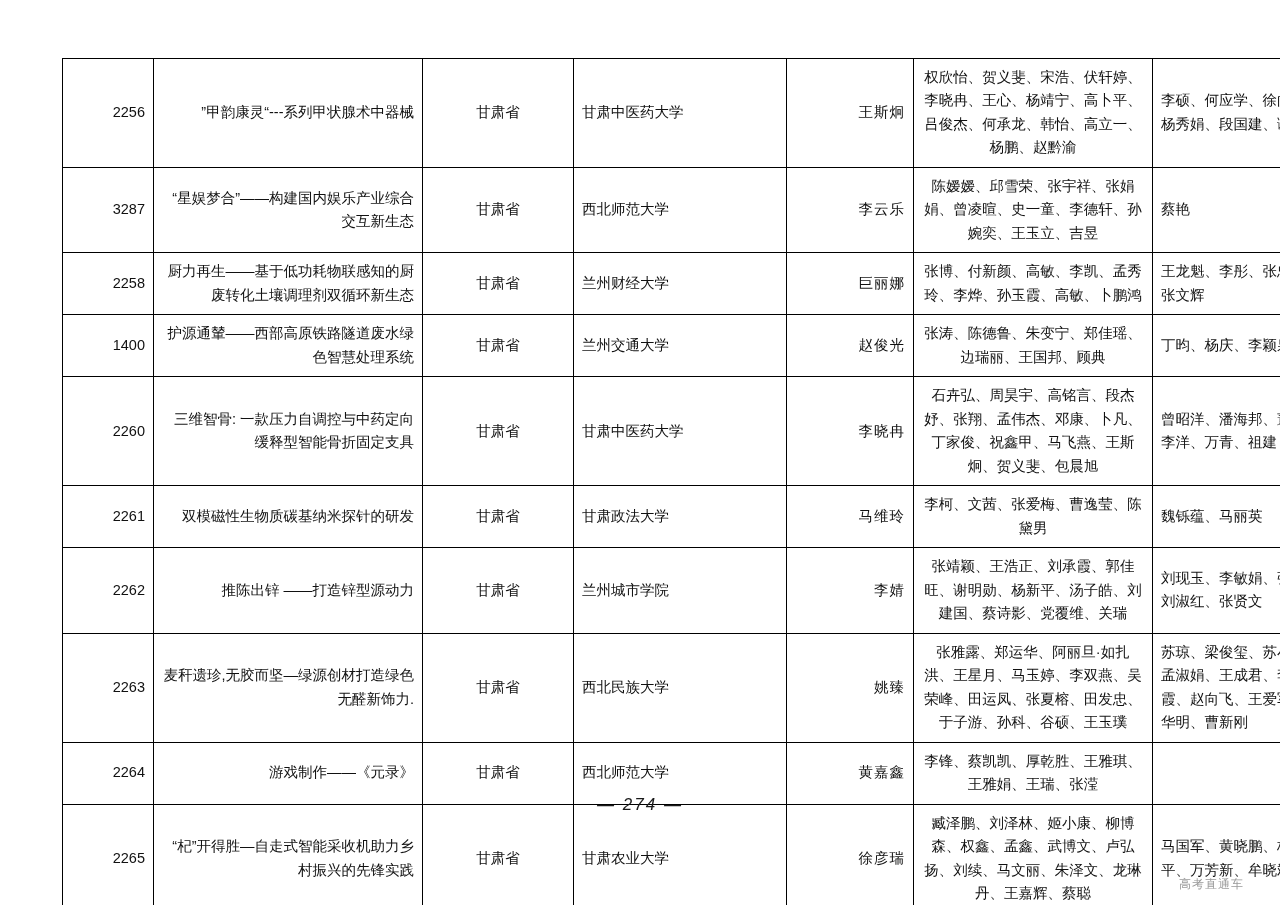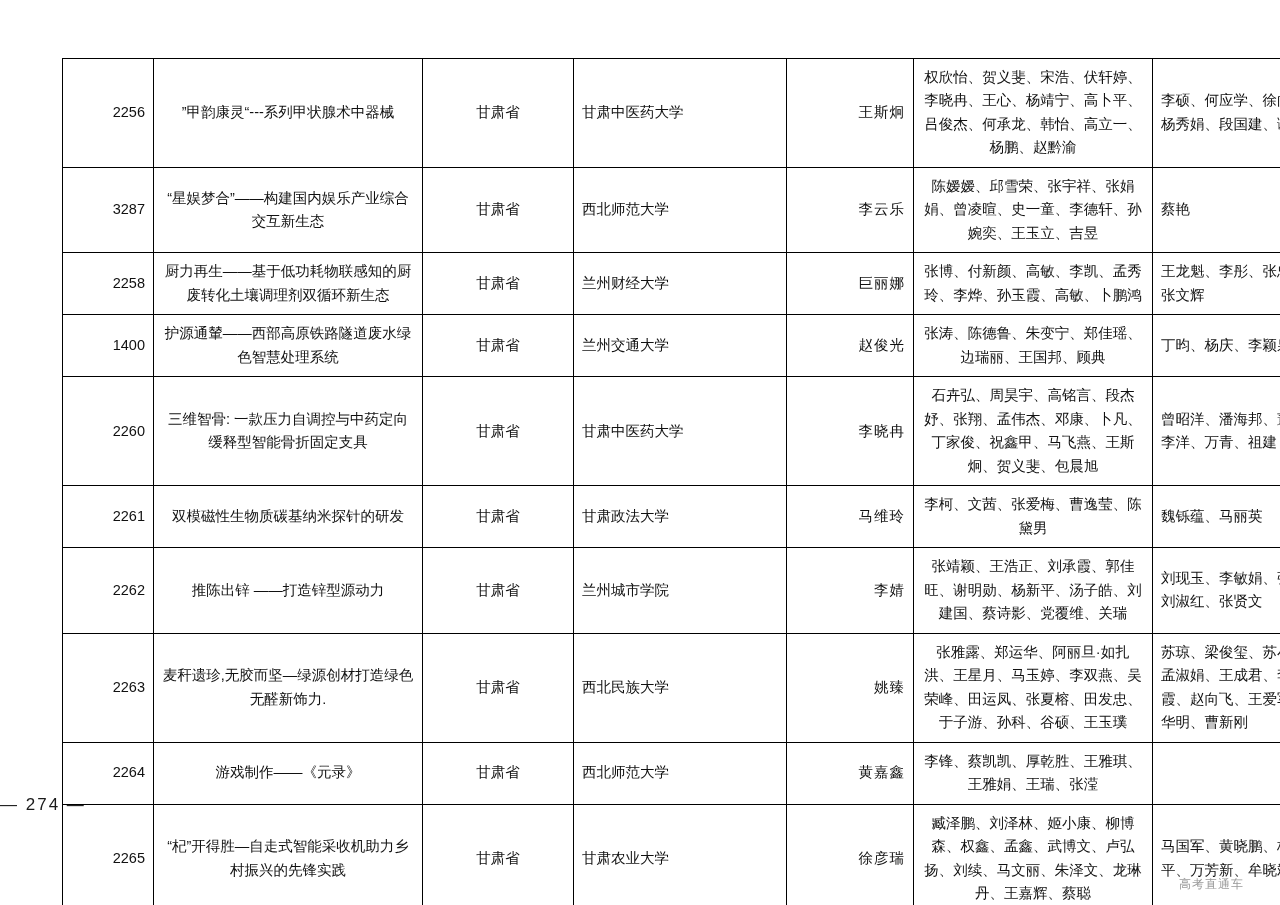"”甲韵康灵“---系列甲状腺术中器械" td.col-title { text-align: center -> right }
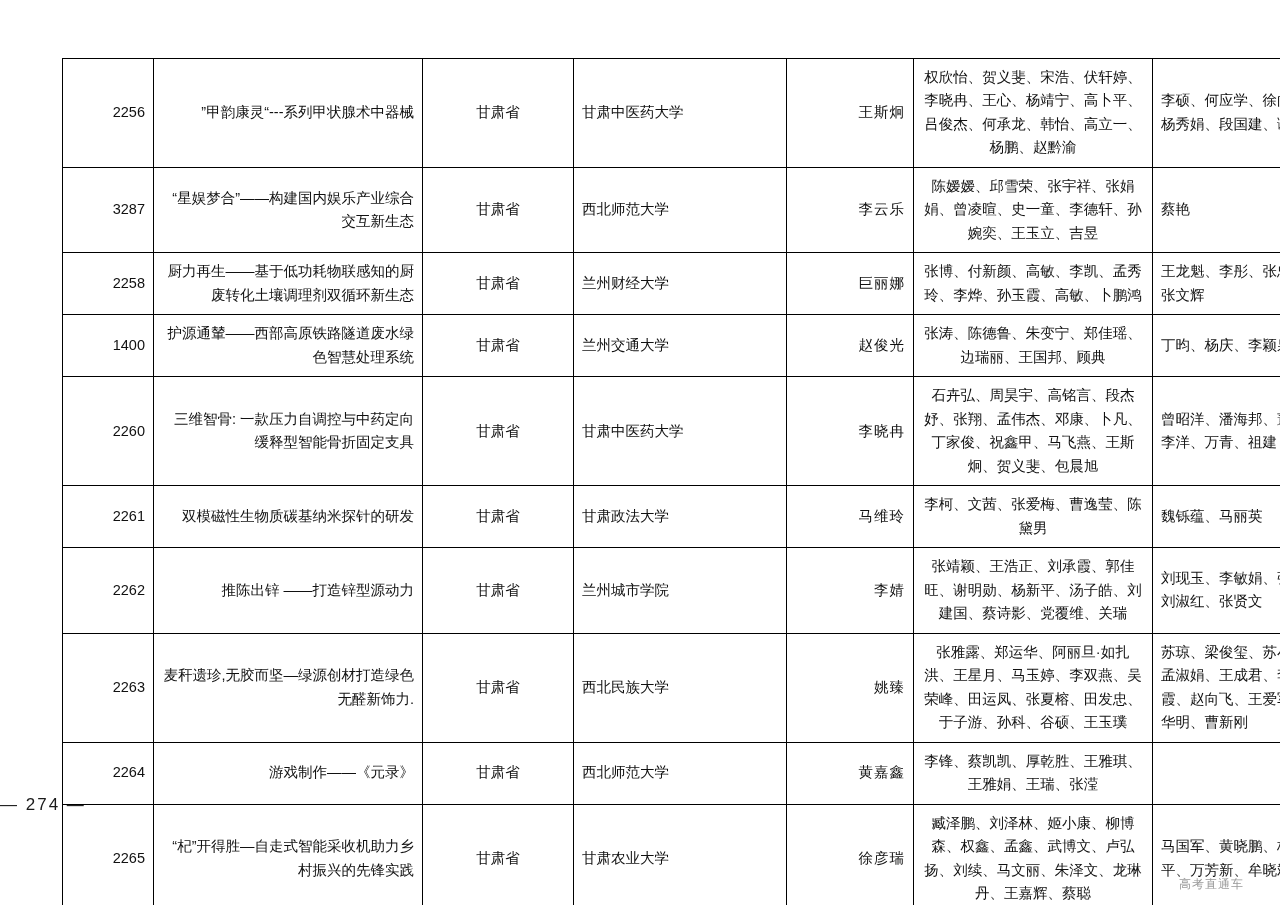"— 274 —" .page-number { font-style: none -> italic; text-align: left -> center }
